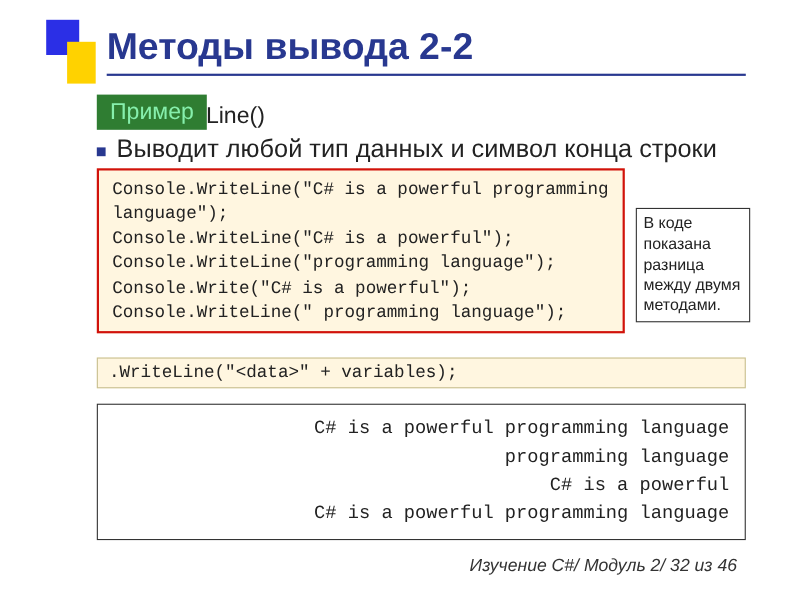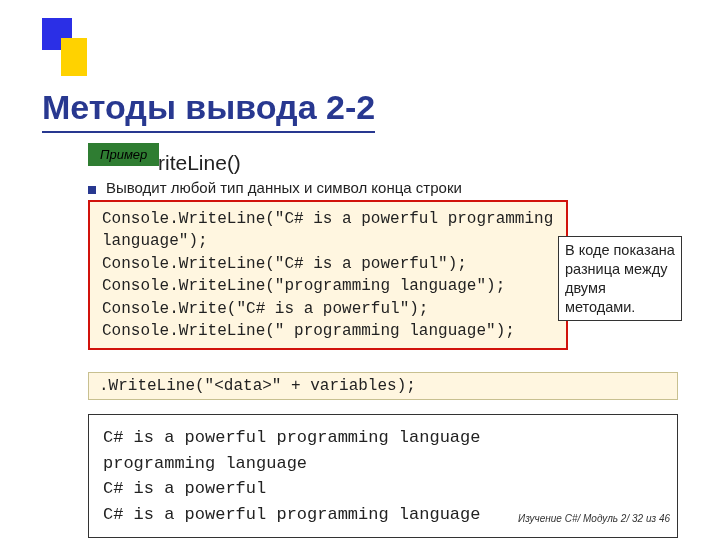"Методы вывода 2-2" .title-row { flex-direction: column -> none }
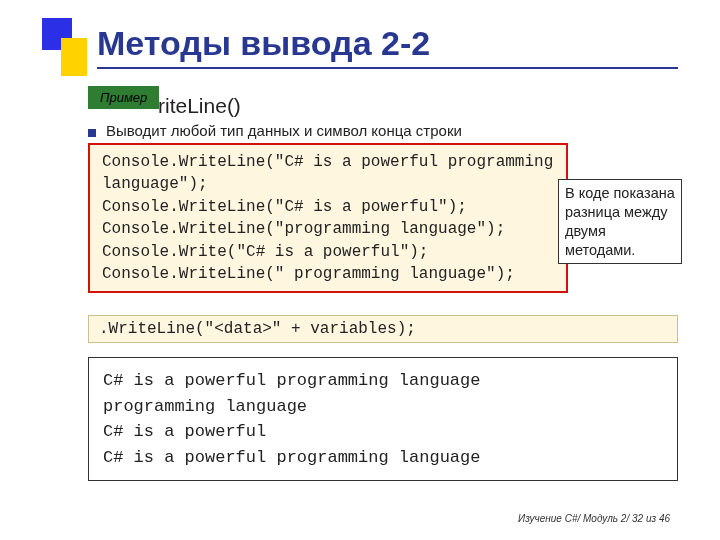"Пример" .label-tab { color: #000000 -> #86efac; font-size: 13px -> 21px; font-style: italic -> none }
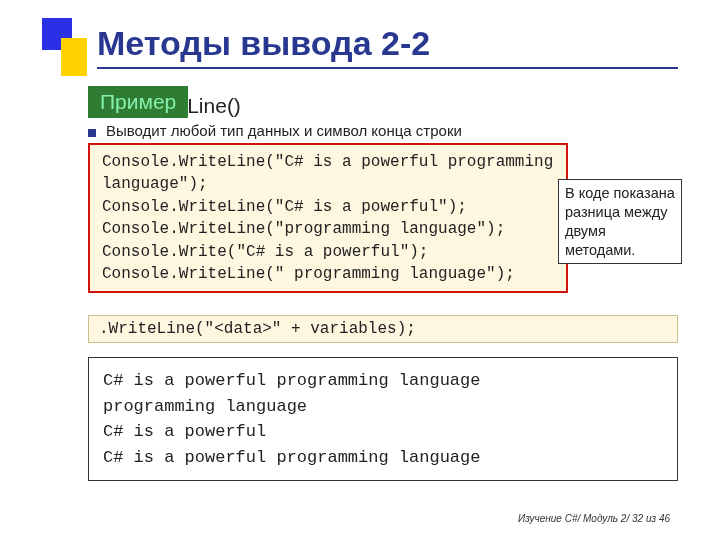"Выводит любой тип данных и" .sub { font-size: 15px -> 23px }
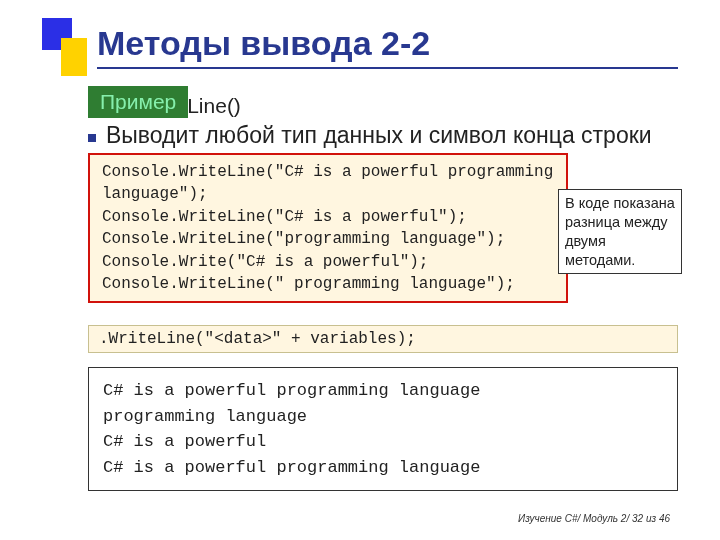"В коде показана разница между" .note-box { width: 124px -> 104px }
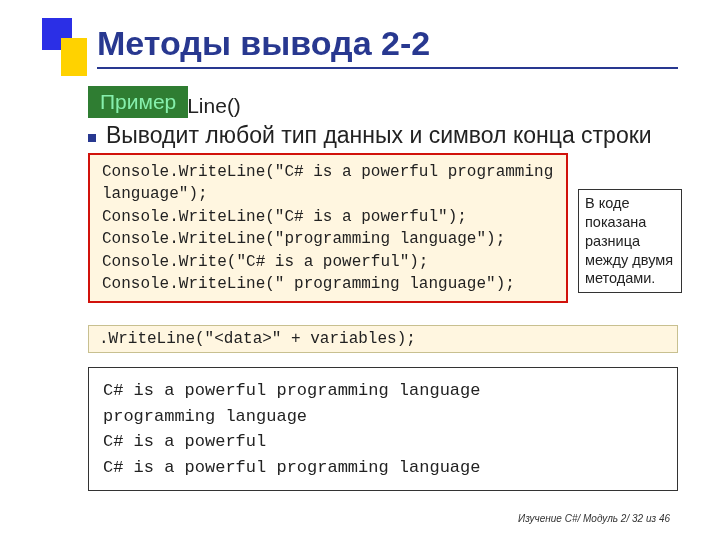"C# is a powerful programming" .output-box { text-align: none -> right }
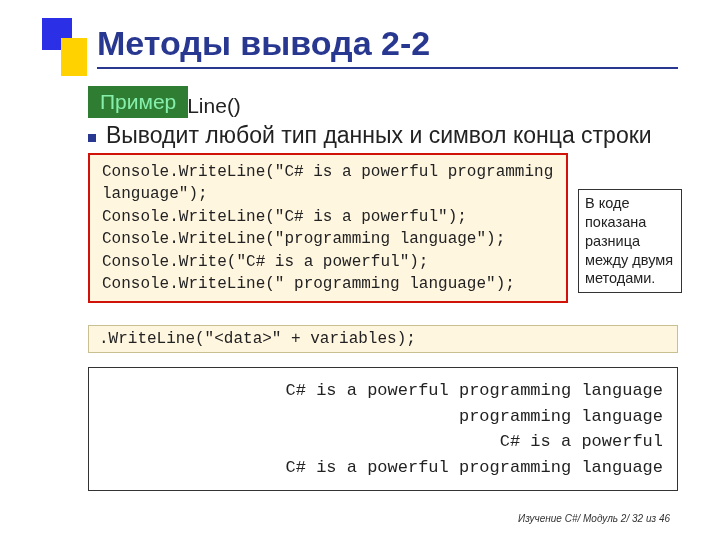"Изучение C#/ Модуль 2/ 32" .footer { font-size: 10px -> 16px }
